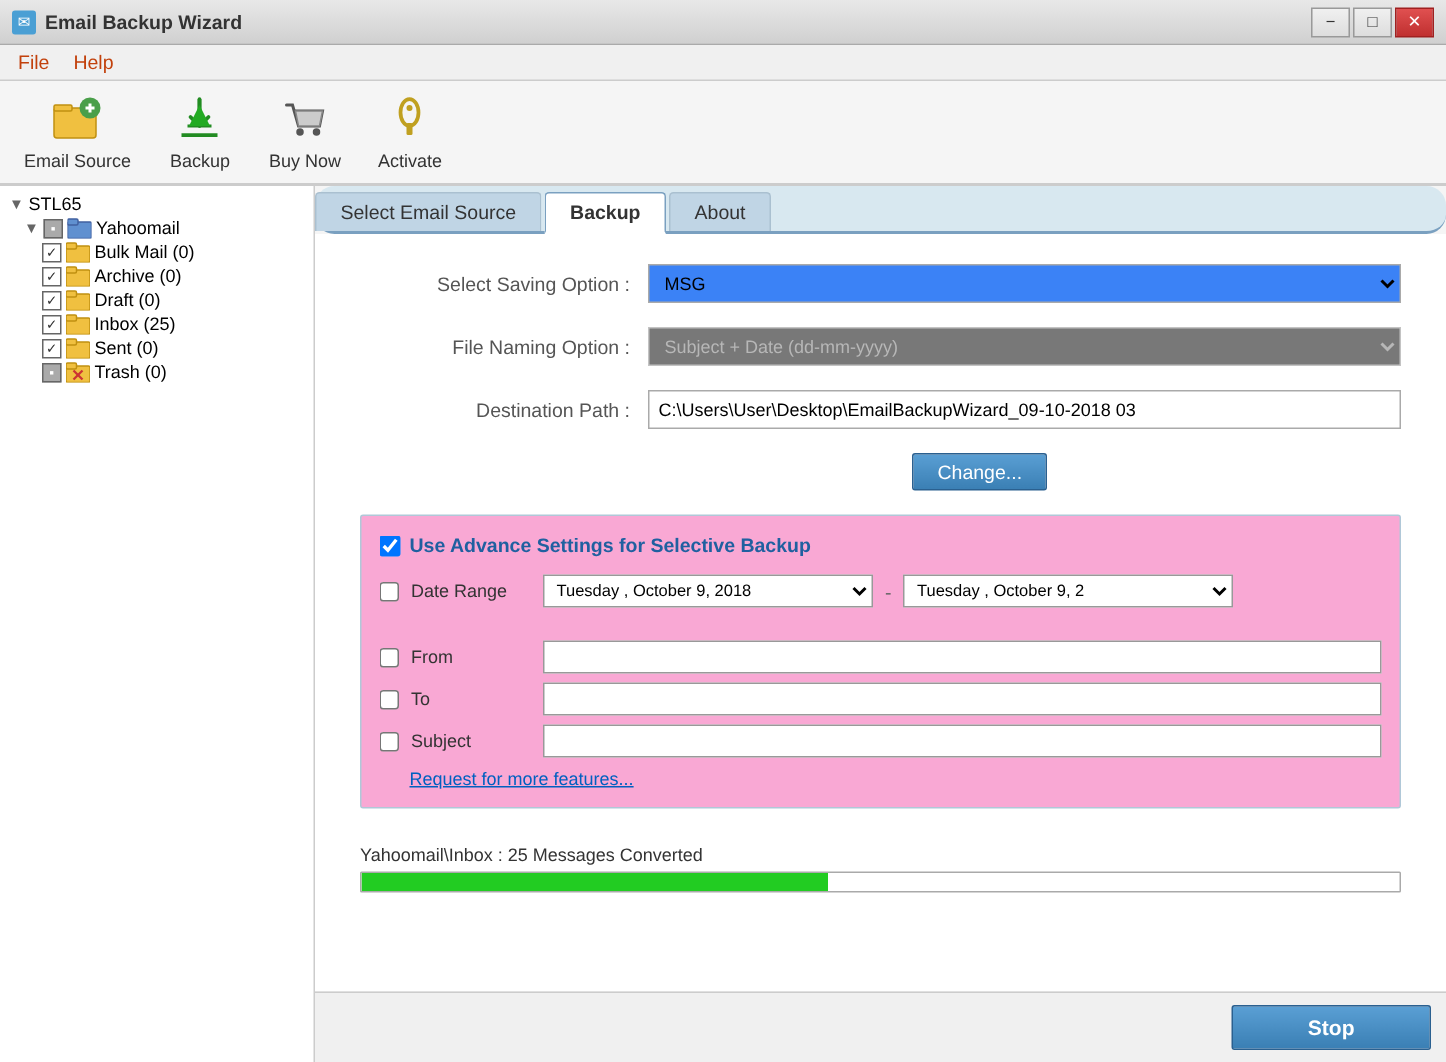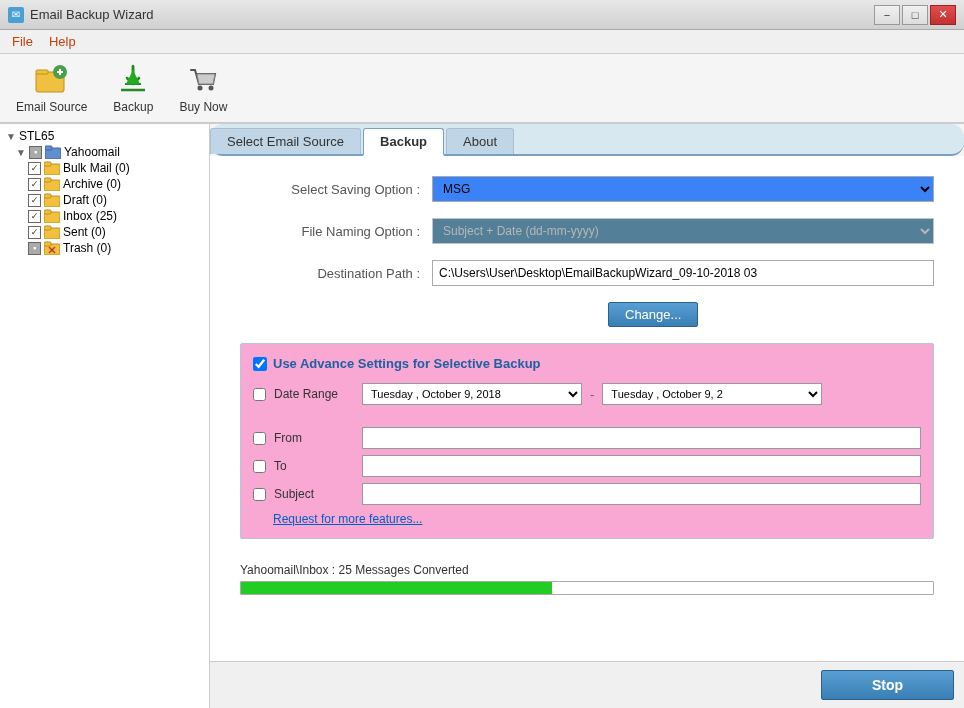"Email Backup Wizard" .title-bar-text { font-weight: none -> bold }
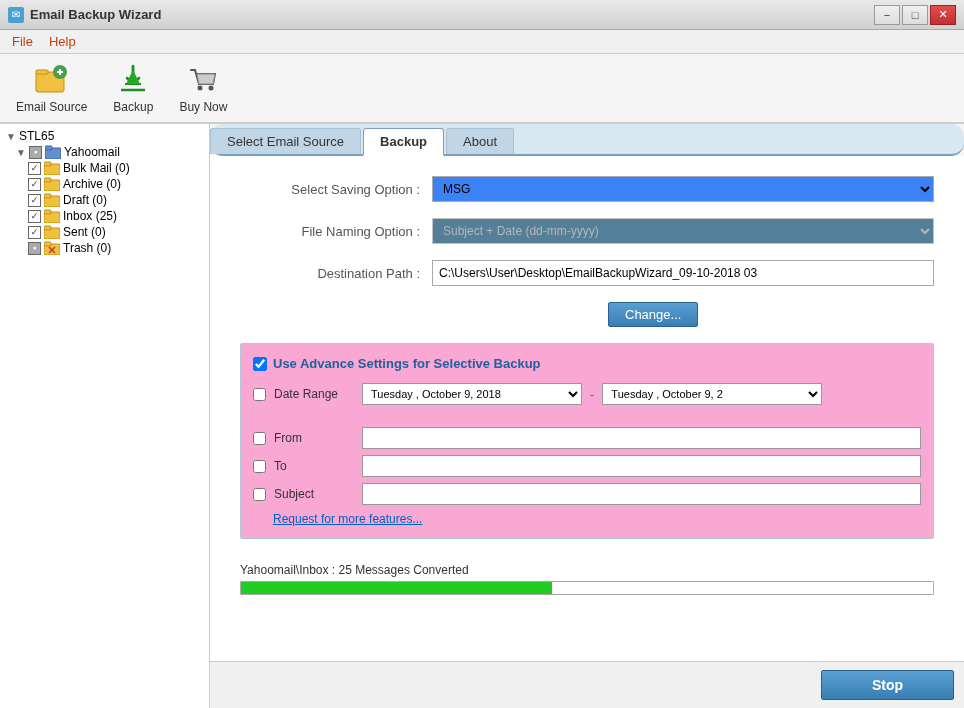"Activate" div.toolbar-btn { html: none -> <div> <div> <svg> <ellipse></ellipse> <rect></rect> <circle></circle> </svg> </div> <span>Activate</span> </div> }
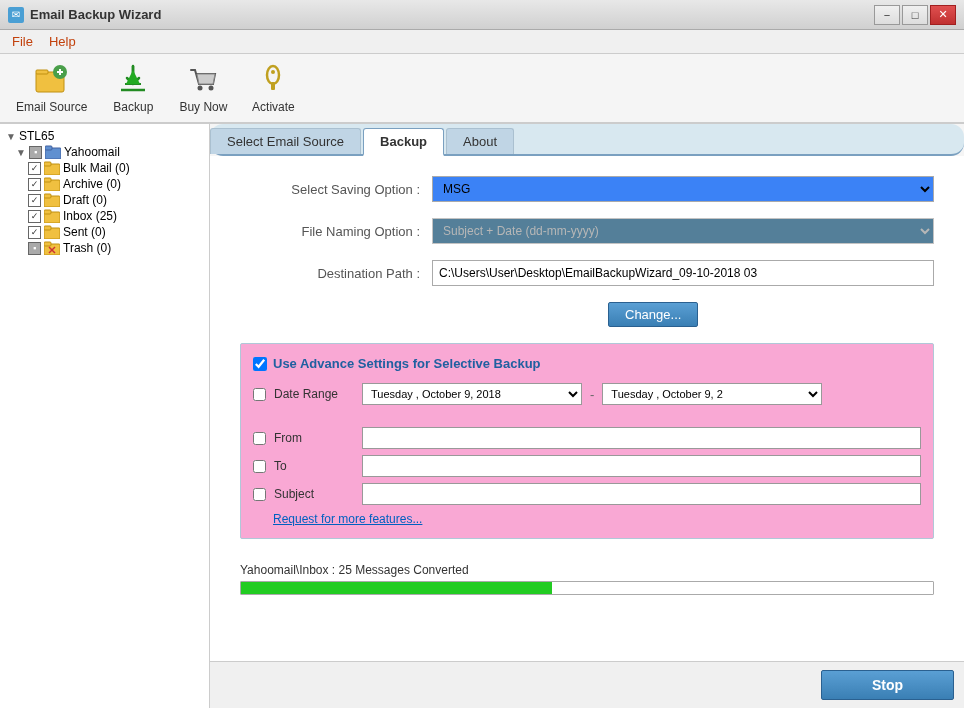"Subject + Date (dd-mm-yyyy)" .form-control[disabled], .form-control.disabled { background: #0c4a6e -> #404040 }
